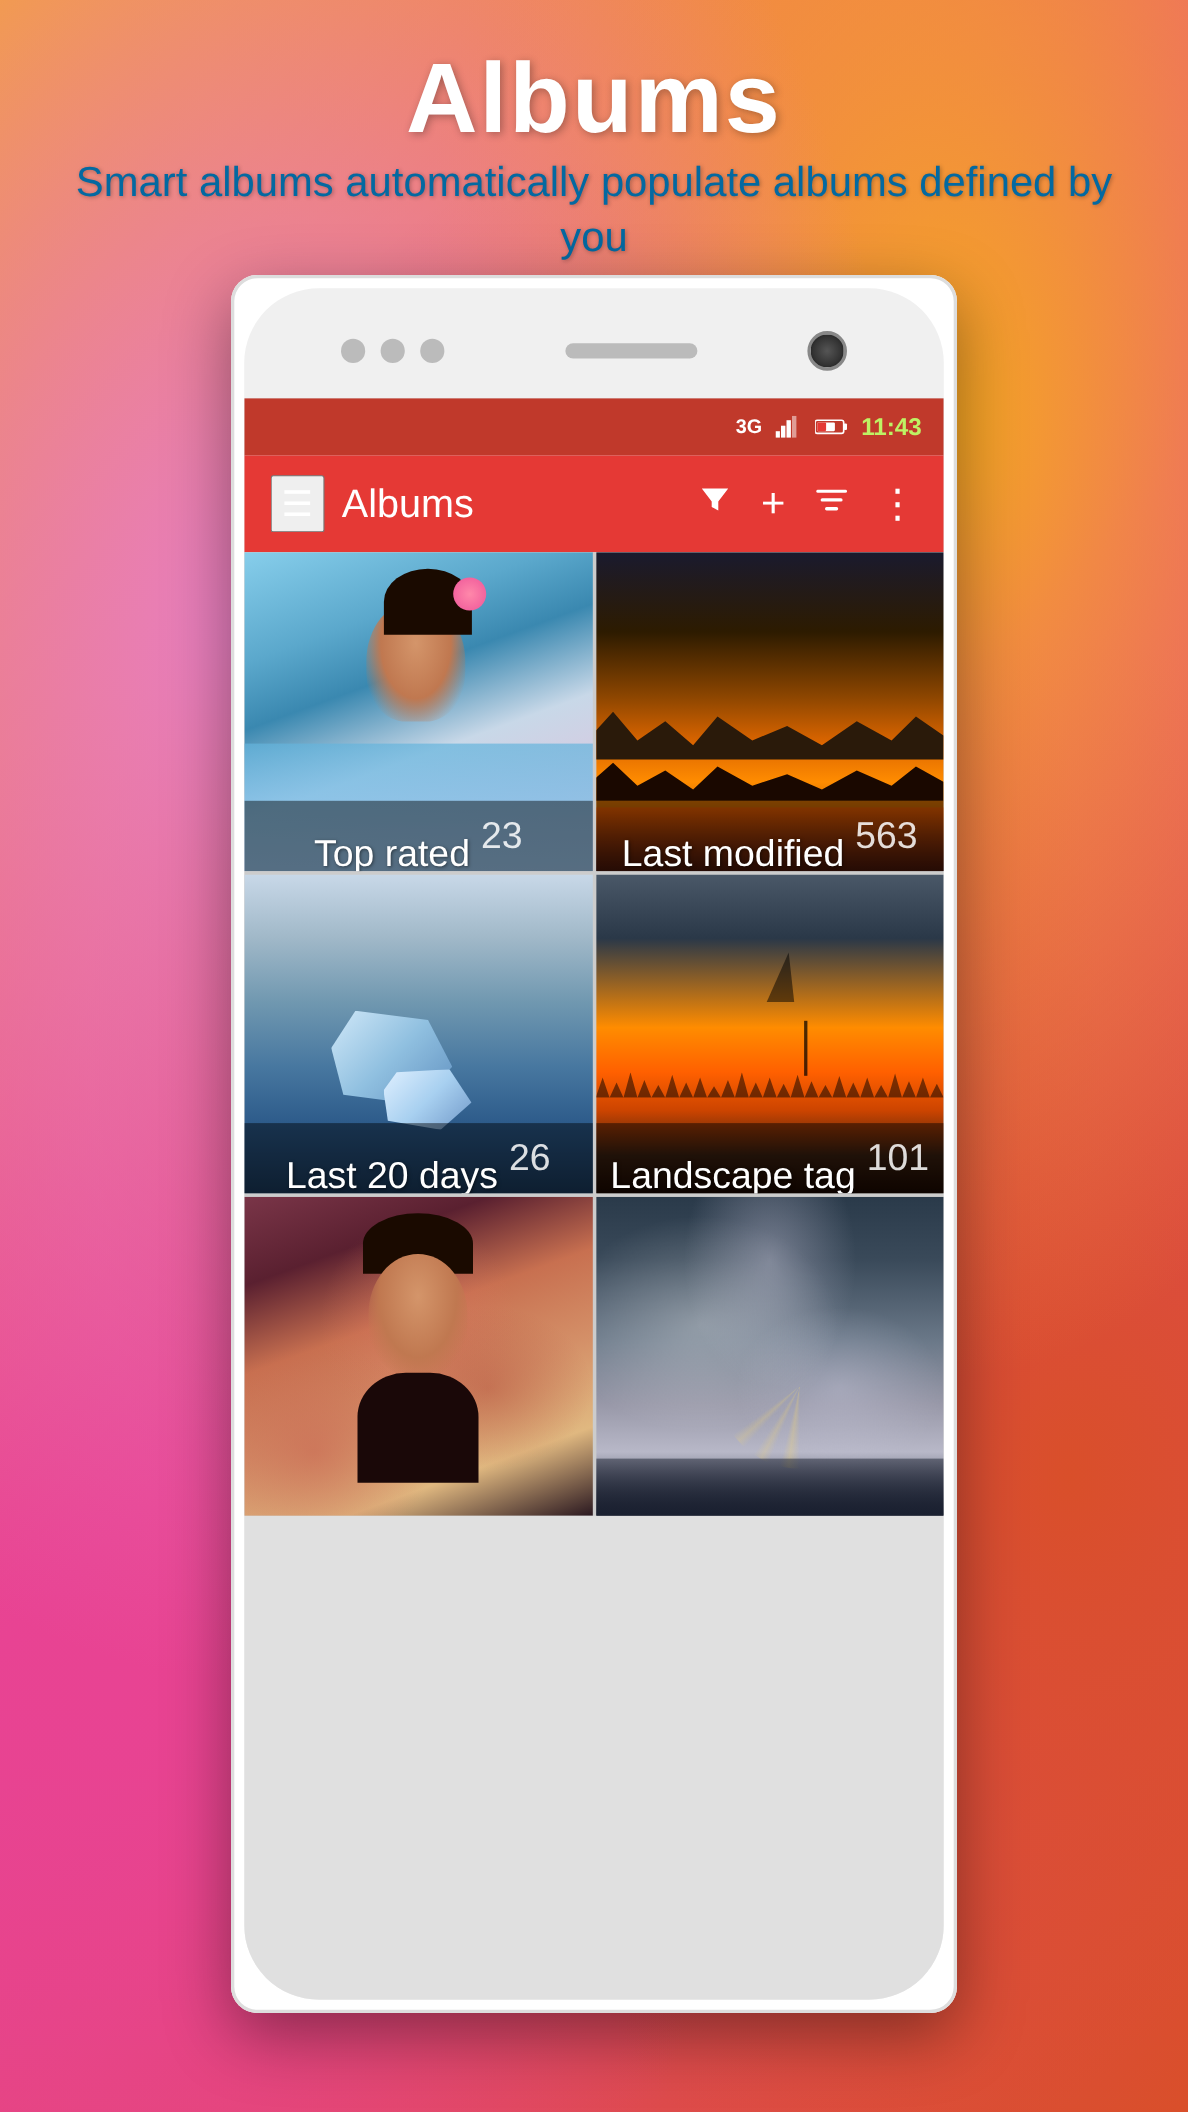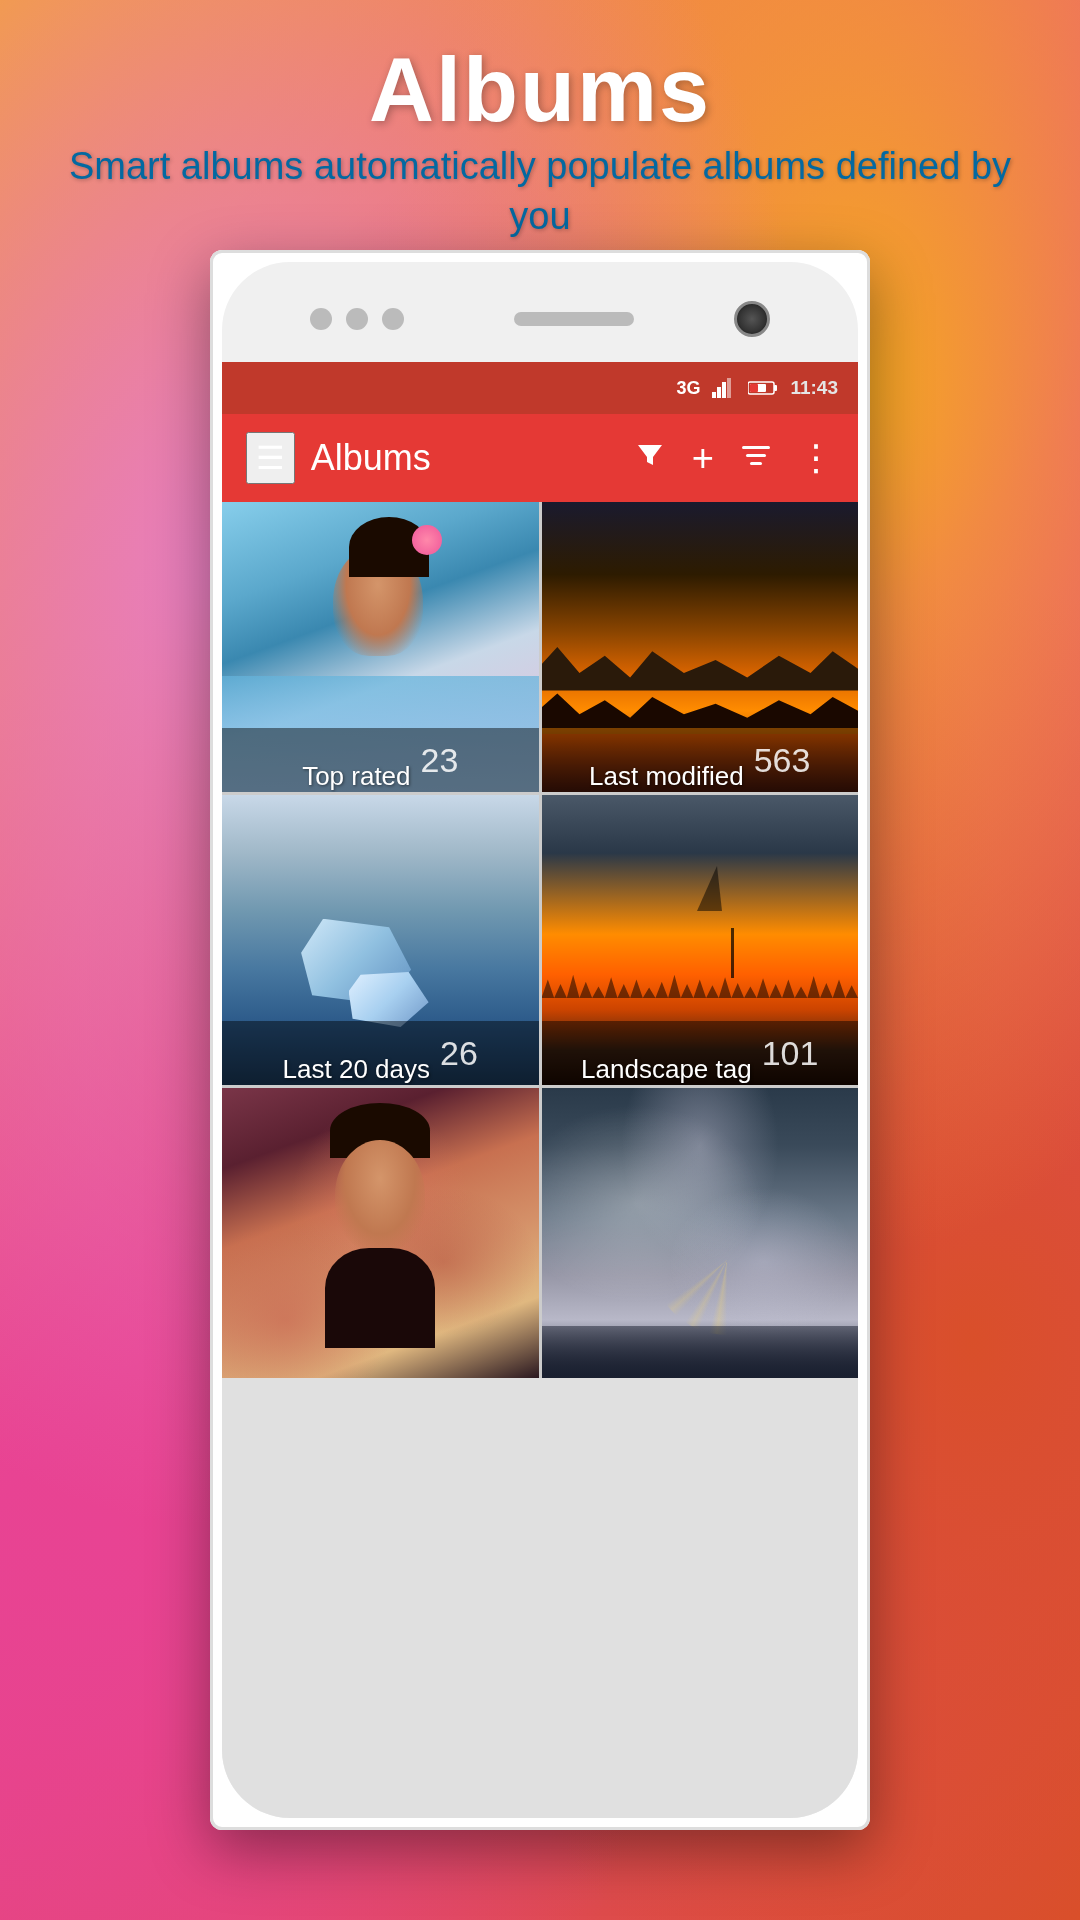"3G" .phone-frame { border-radius: 12px -> 24px }
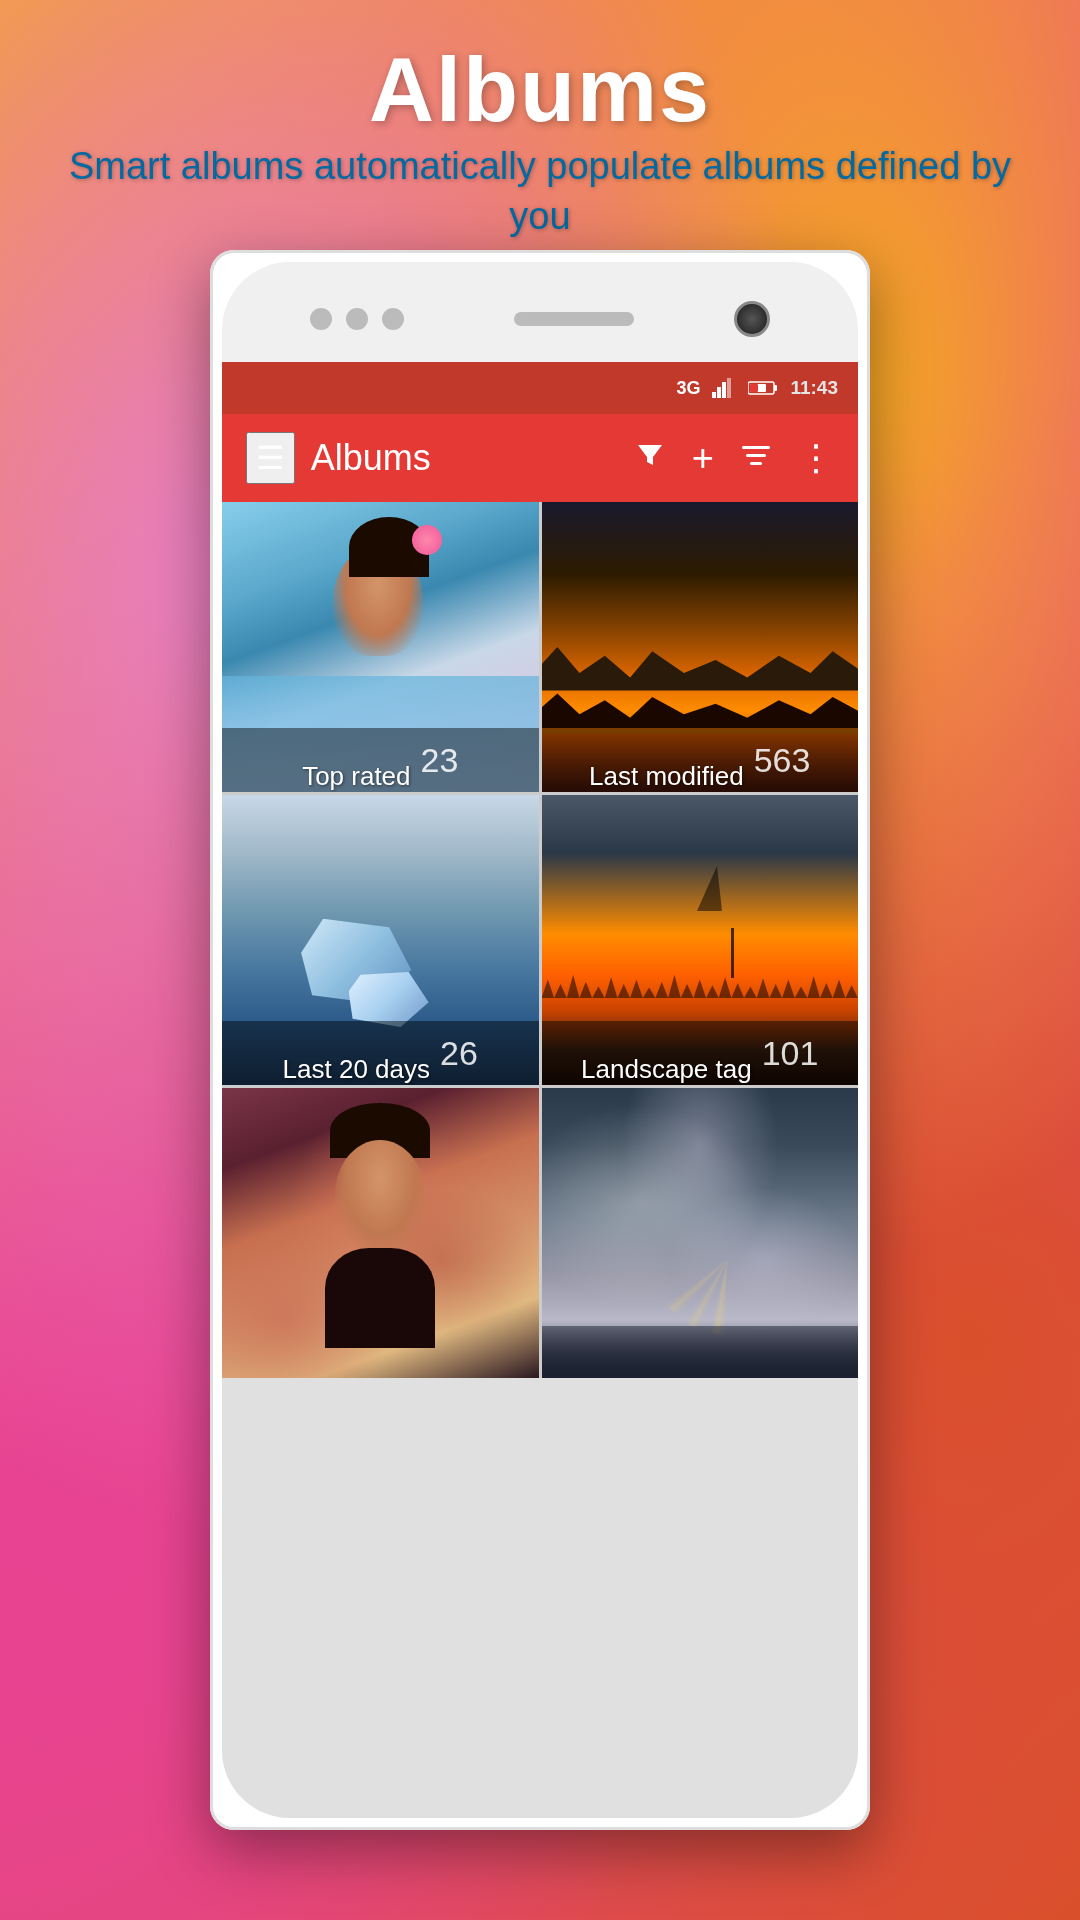"11:43" .status-text { color: #e5e5e5 -> #bef264; font-size: 19px -> 22px }
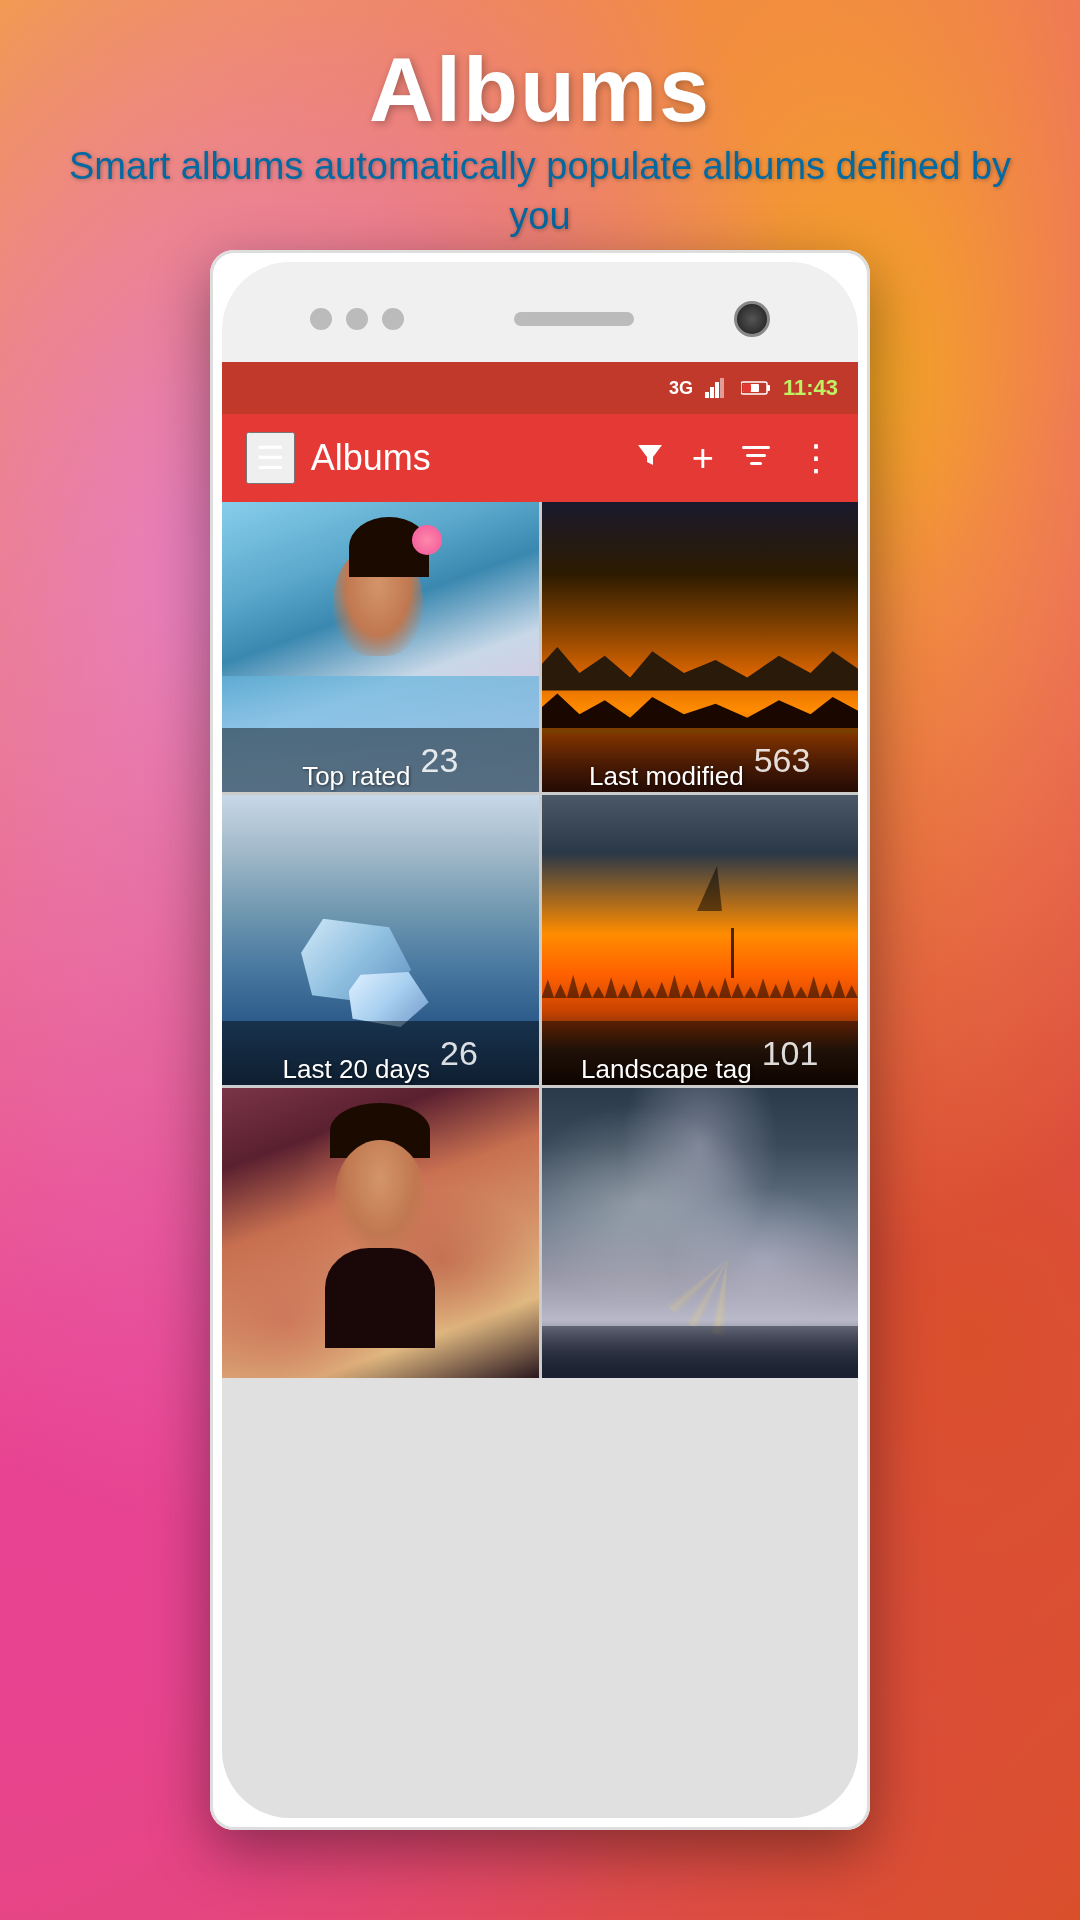"Top rated" .album-name { font-size: 26px -> 34px }
